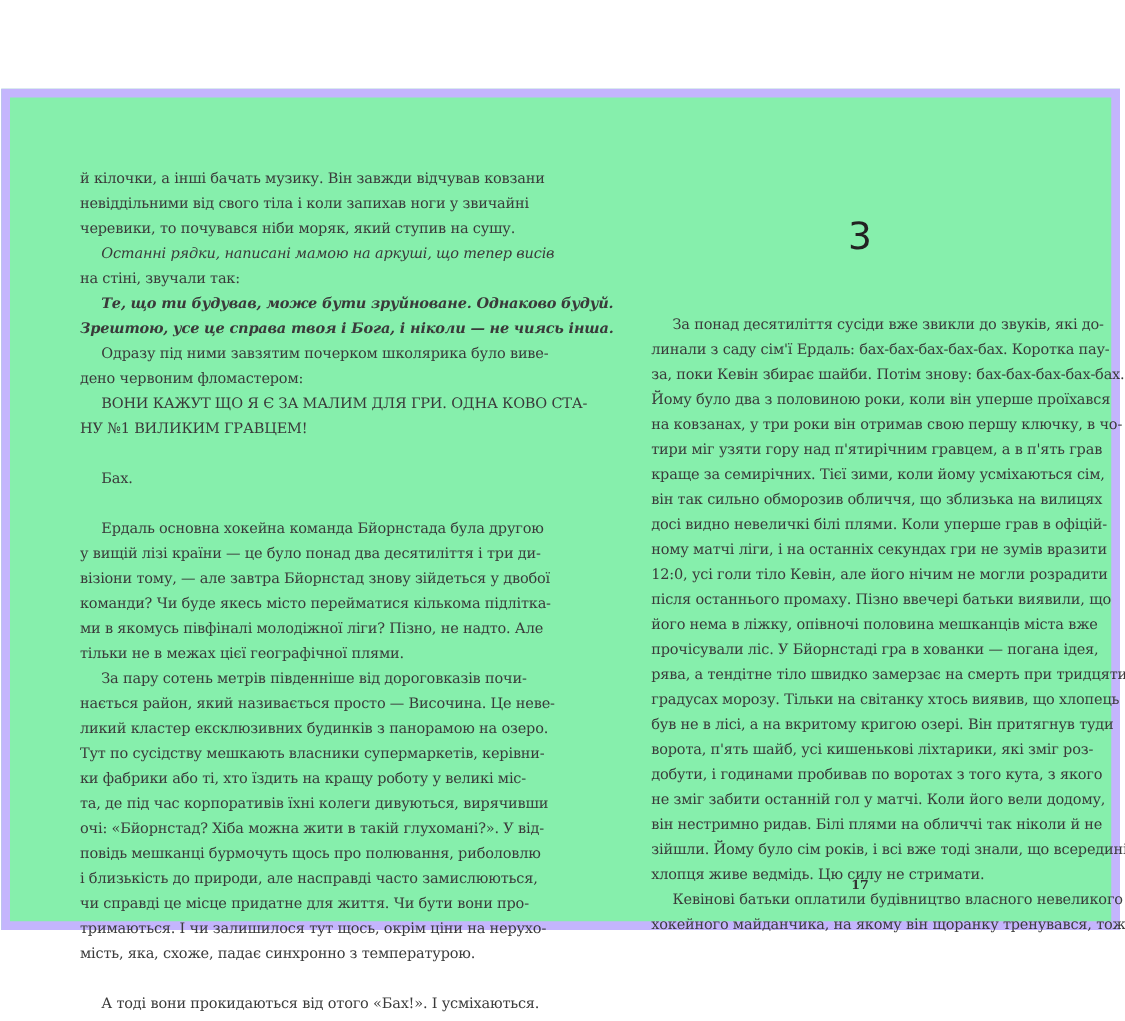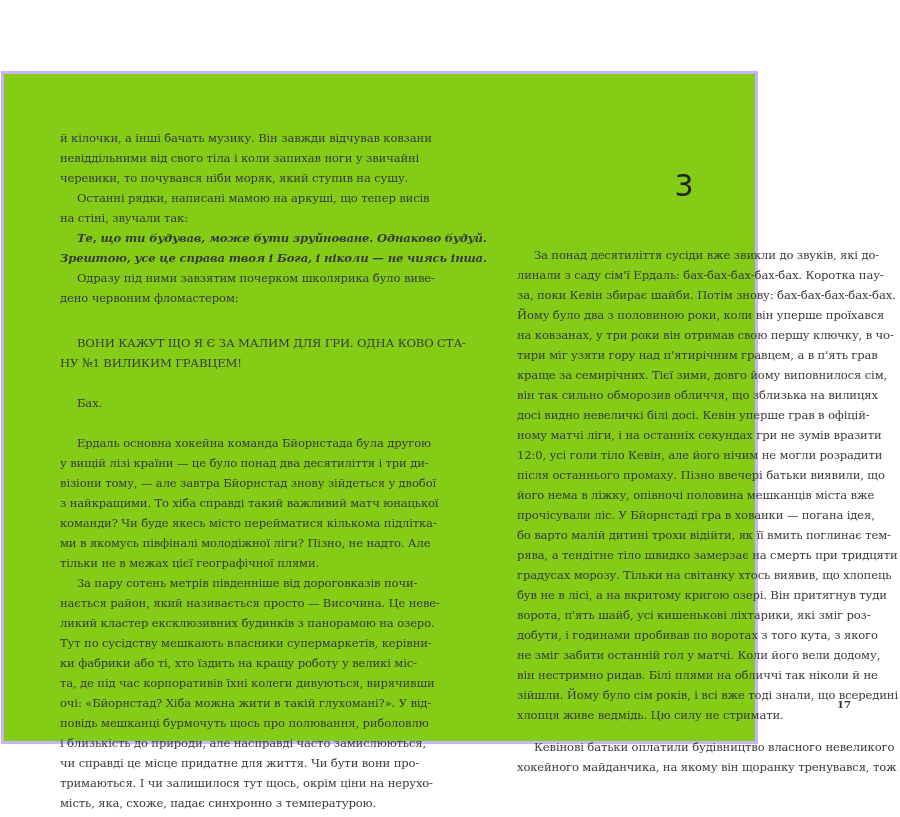"й кілочки, а інші бачать" .frame { background: #84cc16 -> #86efac; border: 3px solid #c4b5fd -> 7px solid #c4b5fd; width: 757px -> 895px }
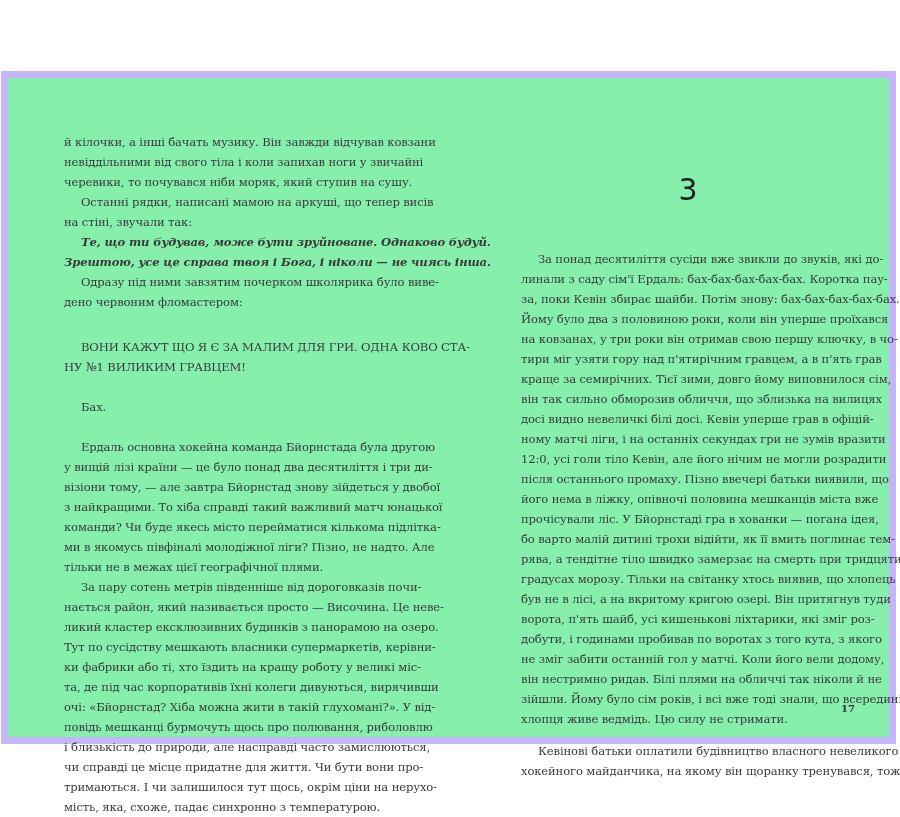"Останні рядки, написані мамою на" span.line { font-style: none -> italic }
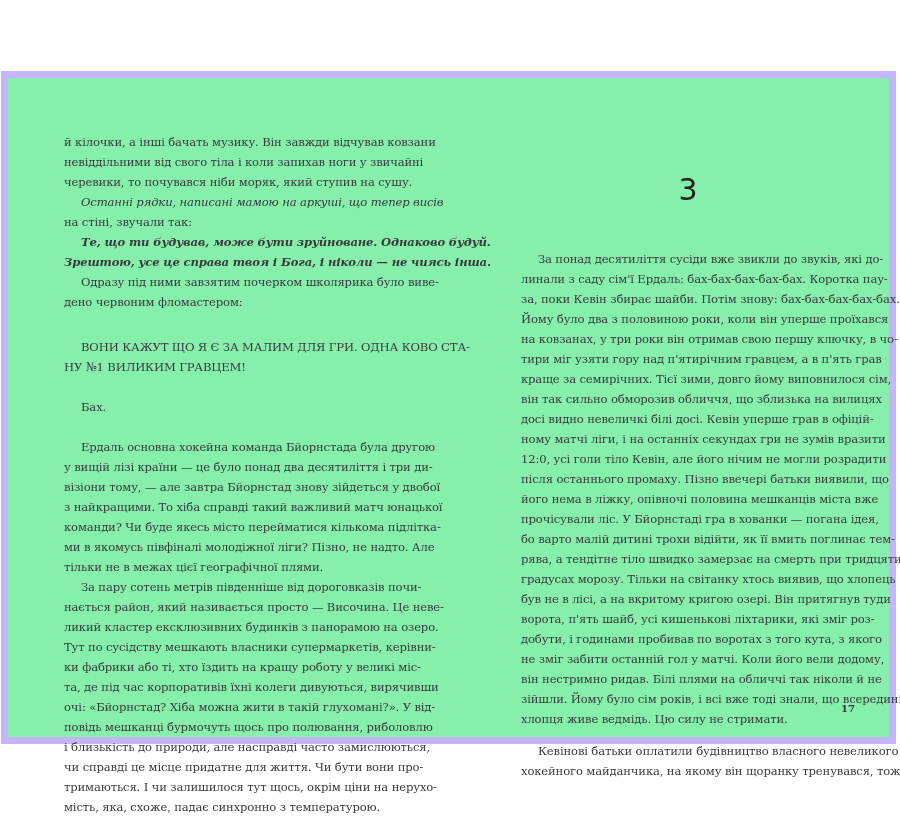"ВОНИ КАЖУТ ЩО Я Є" span.line { margin-top: 25px -> none }
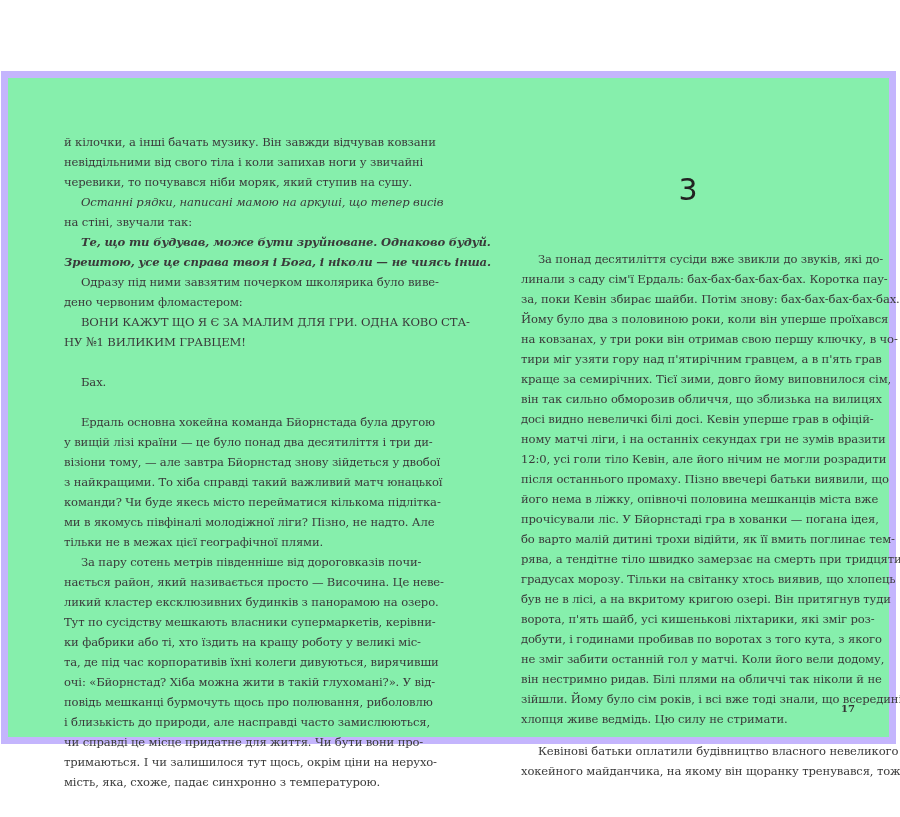"краще за семирічних. Тієї зими," span.line { text: довго йому виповнилося -> коли йому усміхаються }
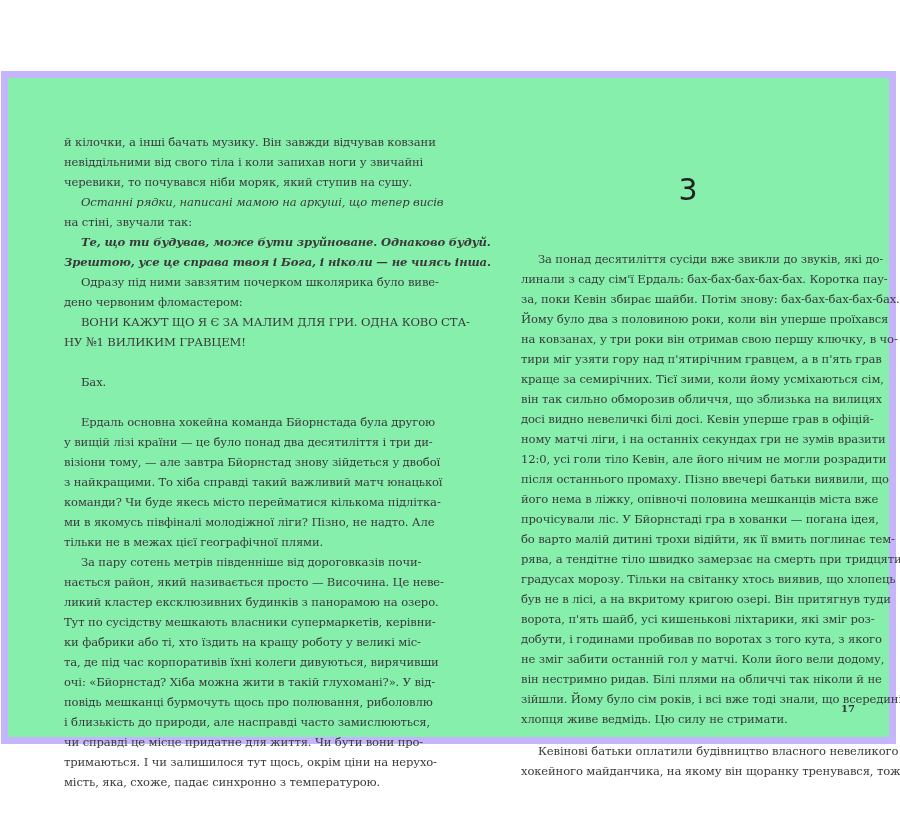"досі видно невеличкі білі досі." span.line { text: досі. Кевін -> плями. Коли }
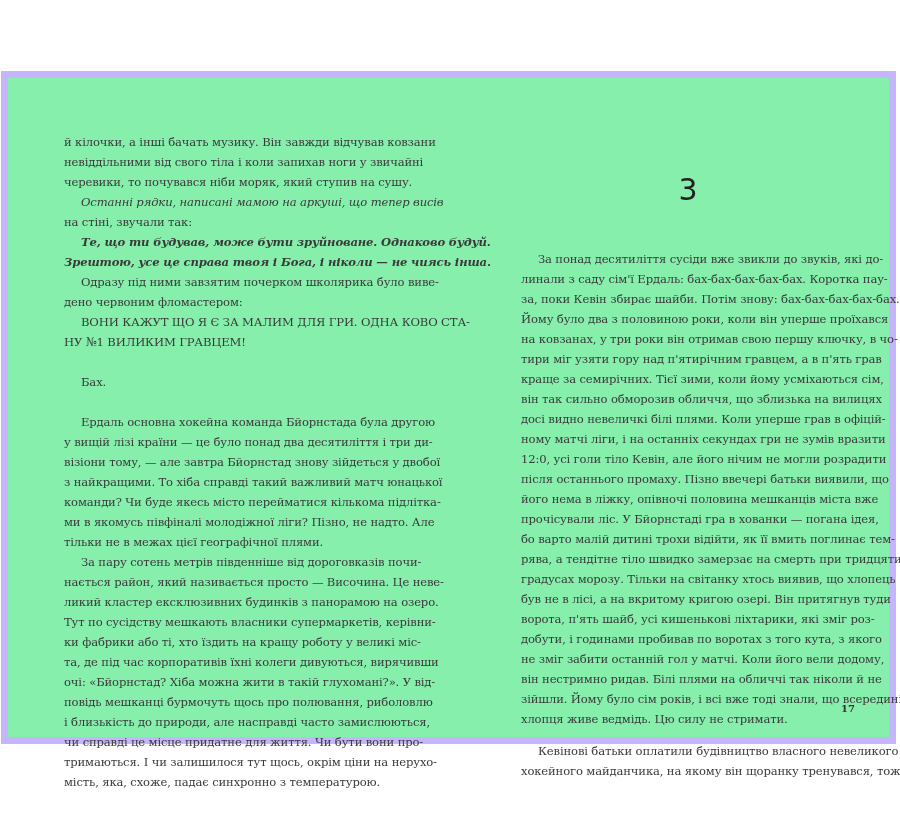"з найкращими. То хіба справді" span.line { html: <span>з найкращими. То хіба справді такий важливий матч юнацької</span> -> none }
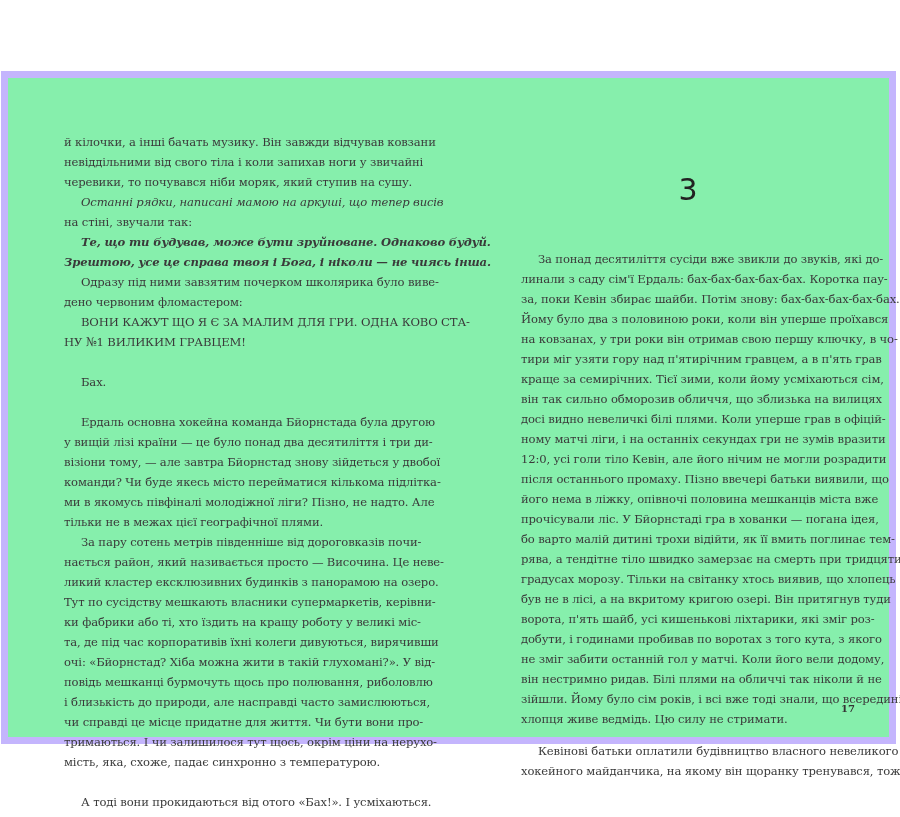"бо варто малій дитині трохи" span.line { html: <span>бо варто малій дитині трохи відійти, як її вмить поглинає тем-</span> -> none }
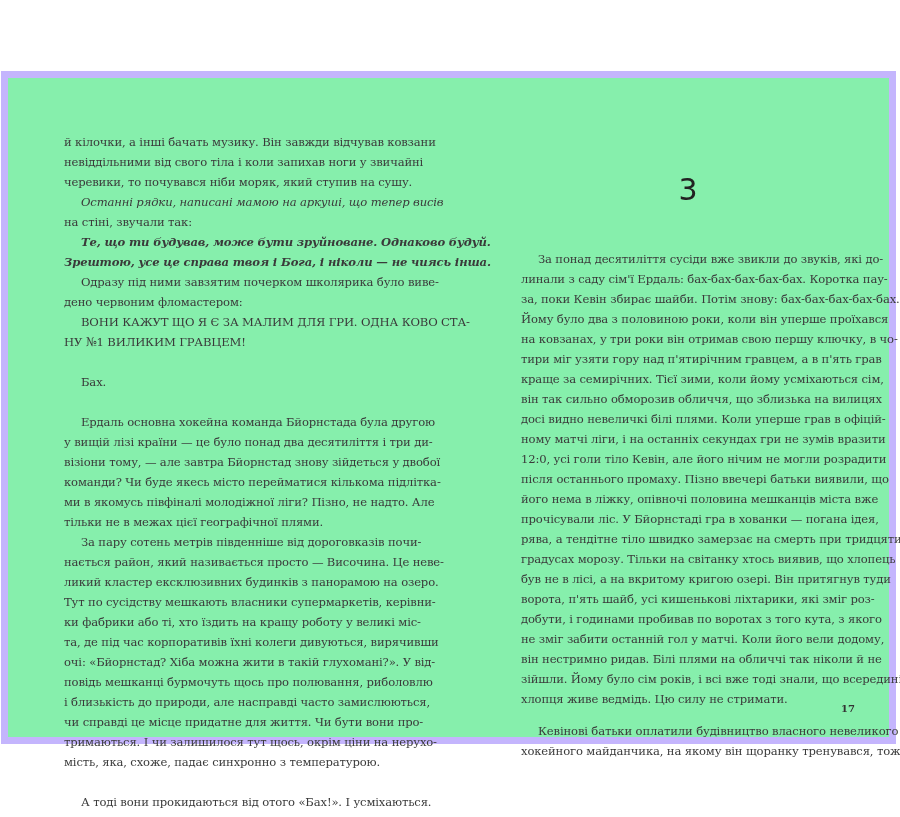"17" .page-number { text-align: right -> center }
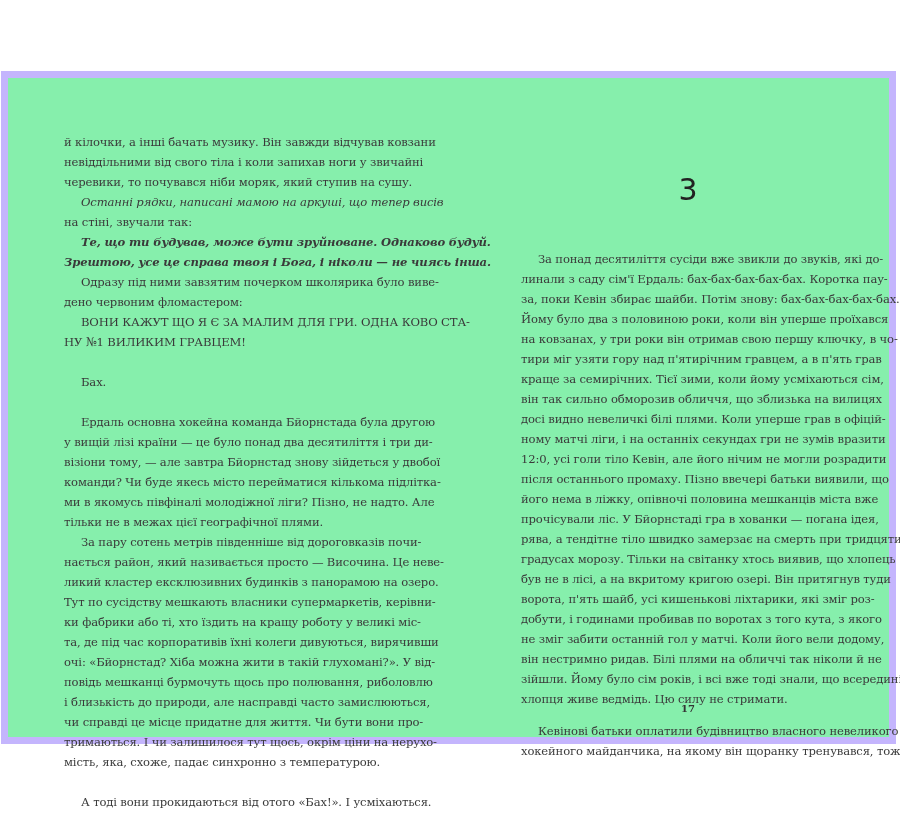"Кевінові батьки оплатили будівництво" span.line { margin-top: 12px -> none }
